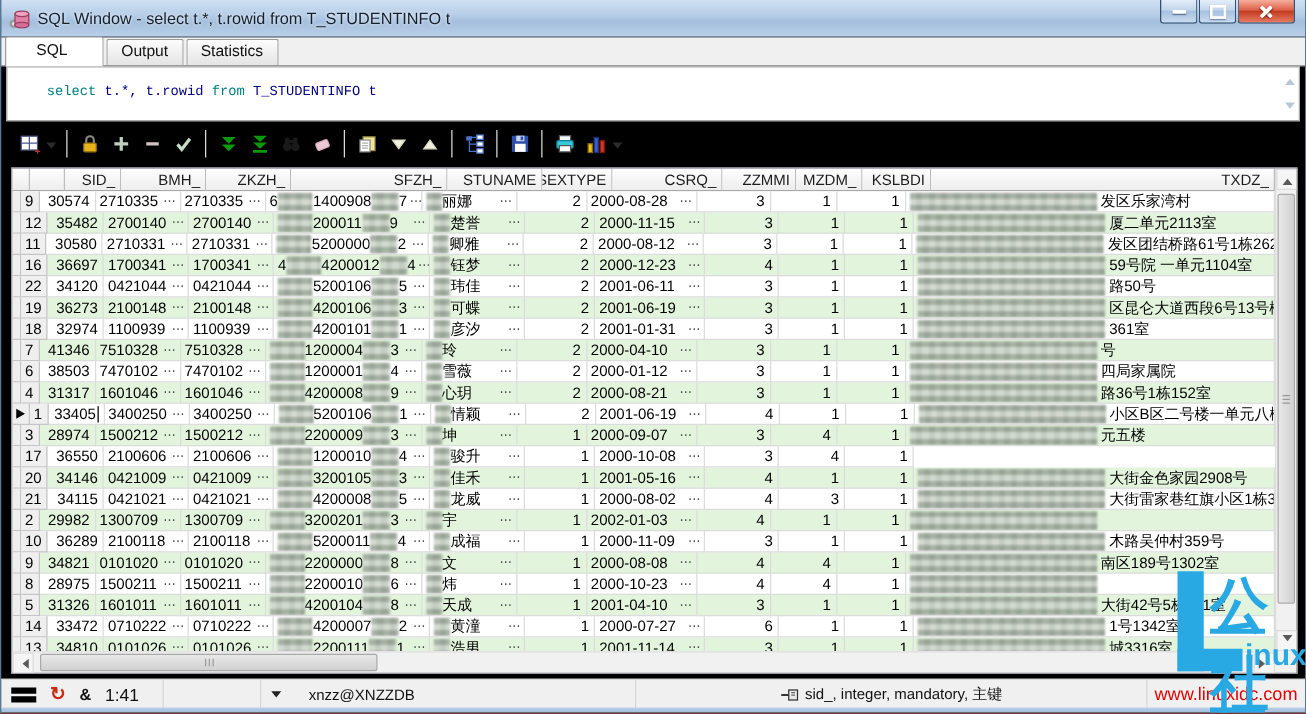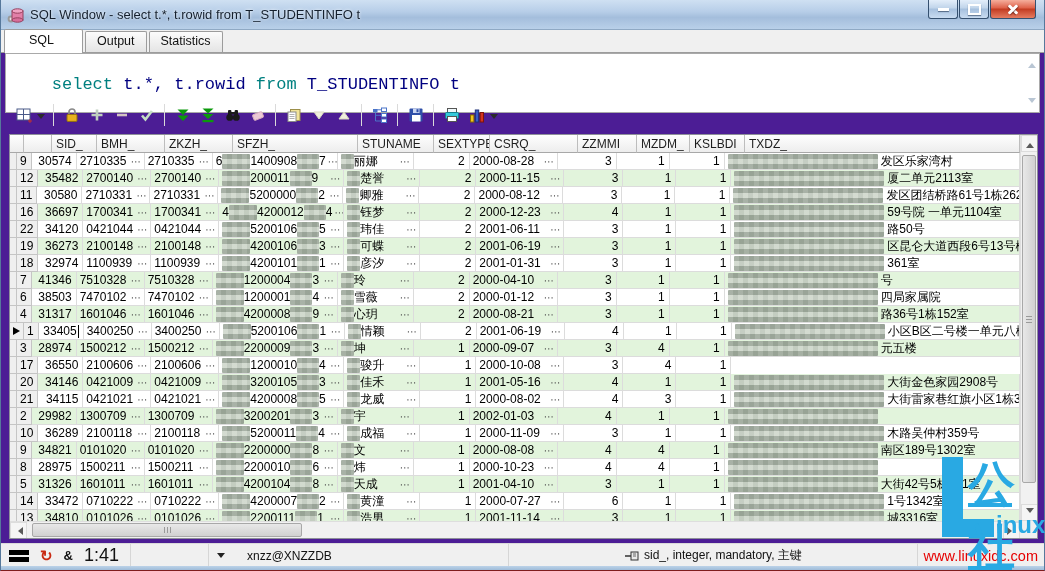"SQL Window - select t.*," .window { background: #4c1d95 -> #000000 }
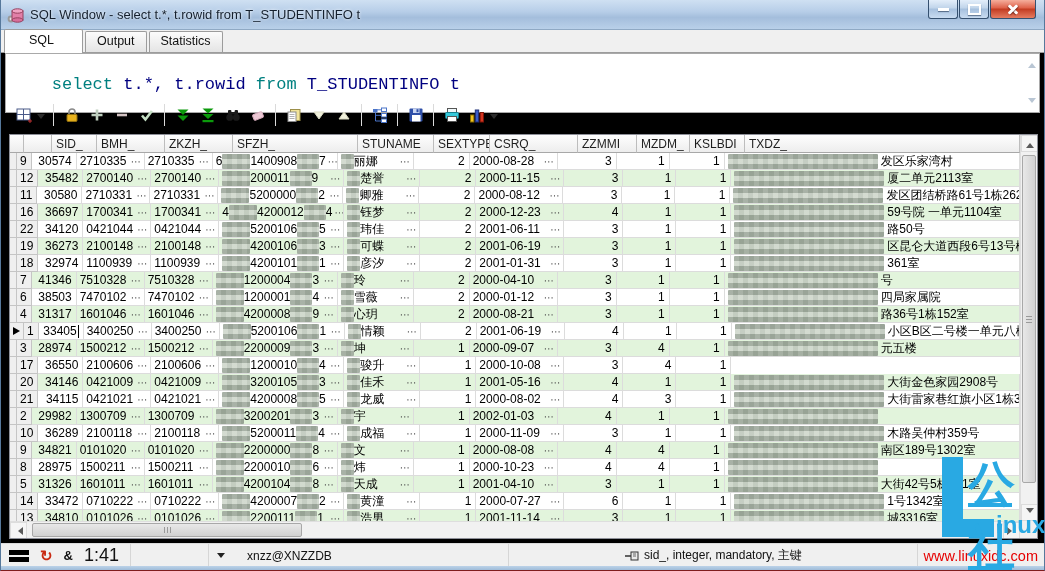"select t.*, t.rowid from T_STUDENTINFO" .editor { font-size: 17px -> 11px; height: 60px -> 44px }
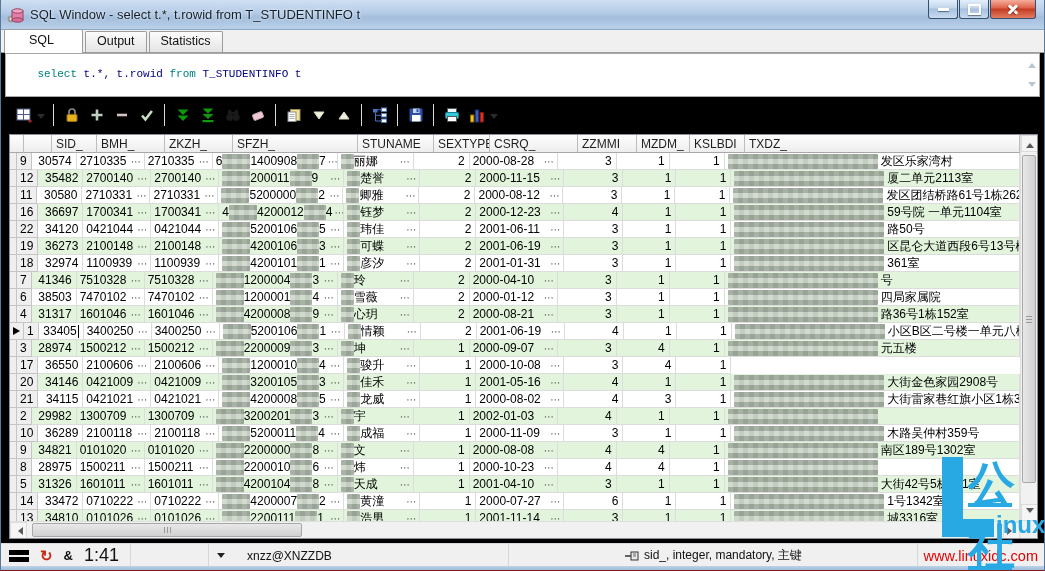"SID_" .th { justify-content: none -> flex-end }
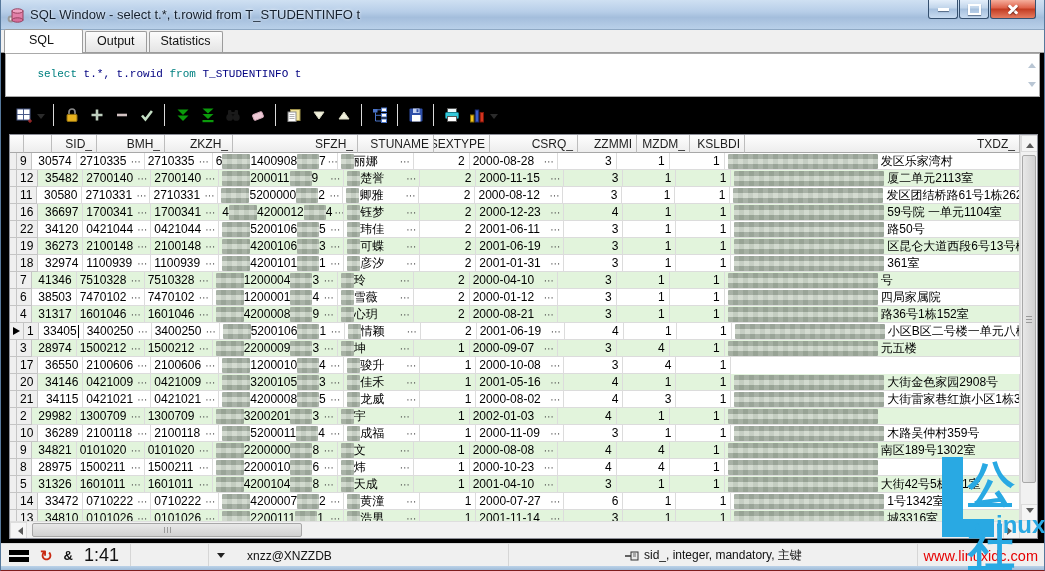"1:41" .pos { font-size: 18px -> 14px }
